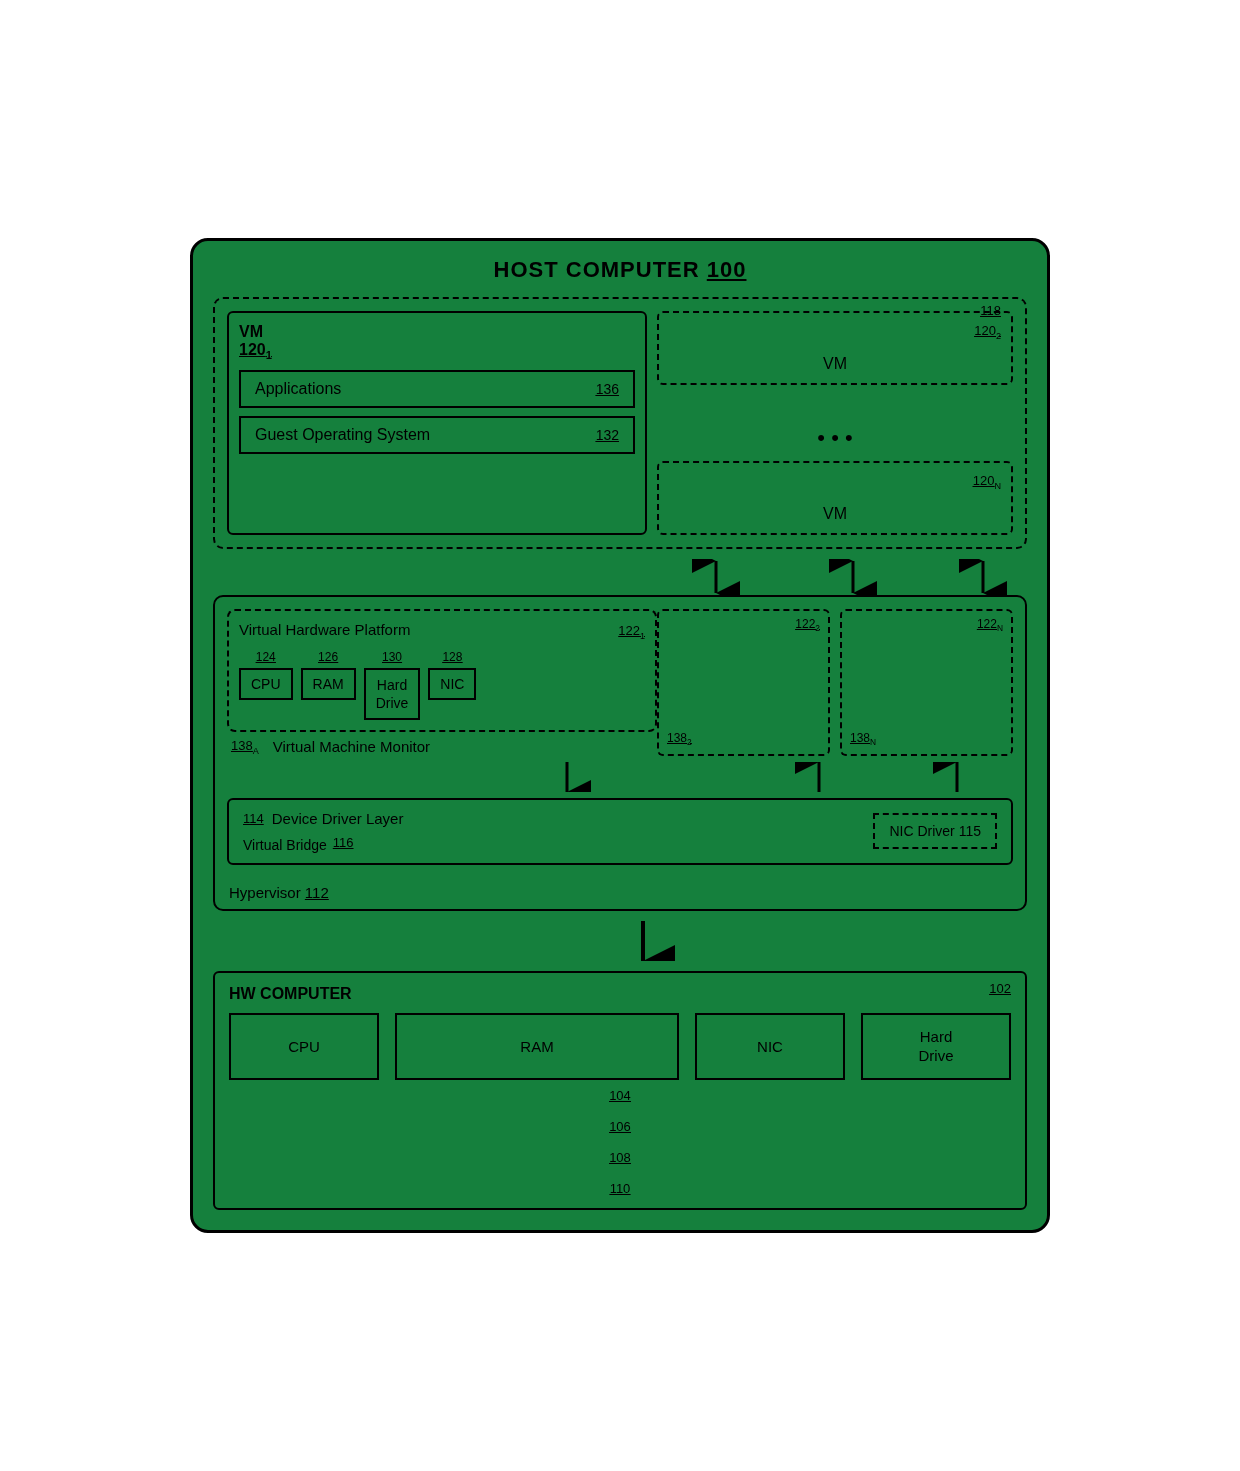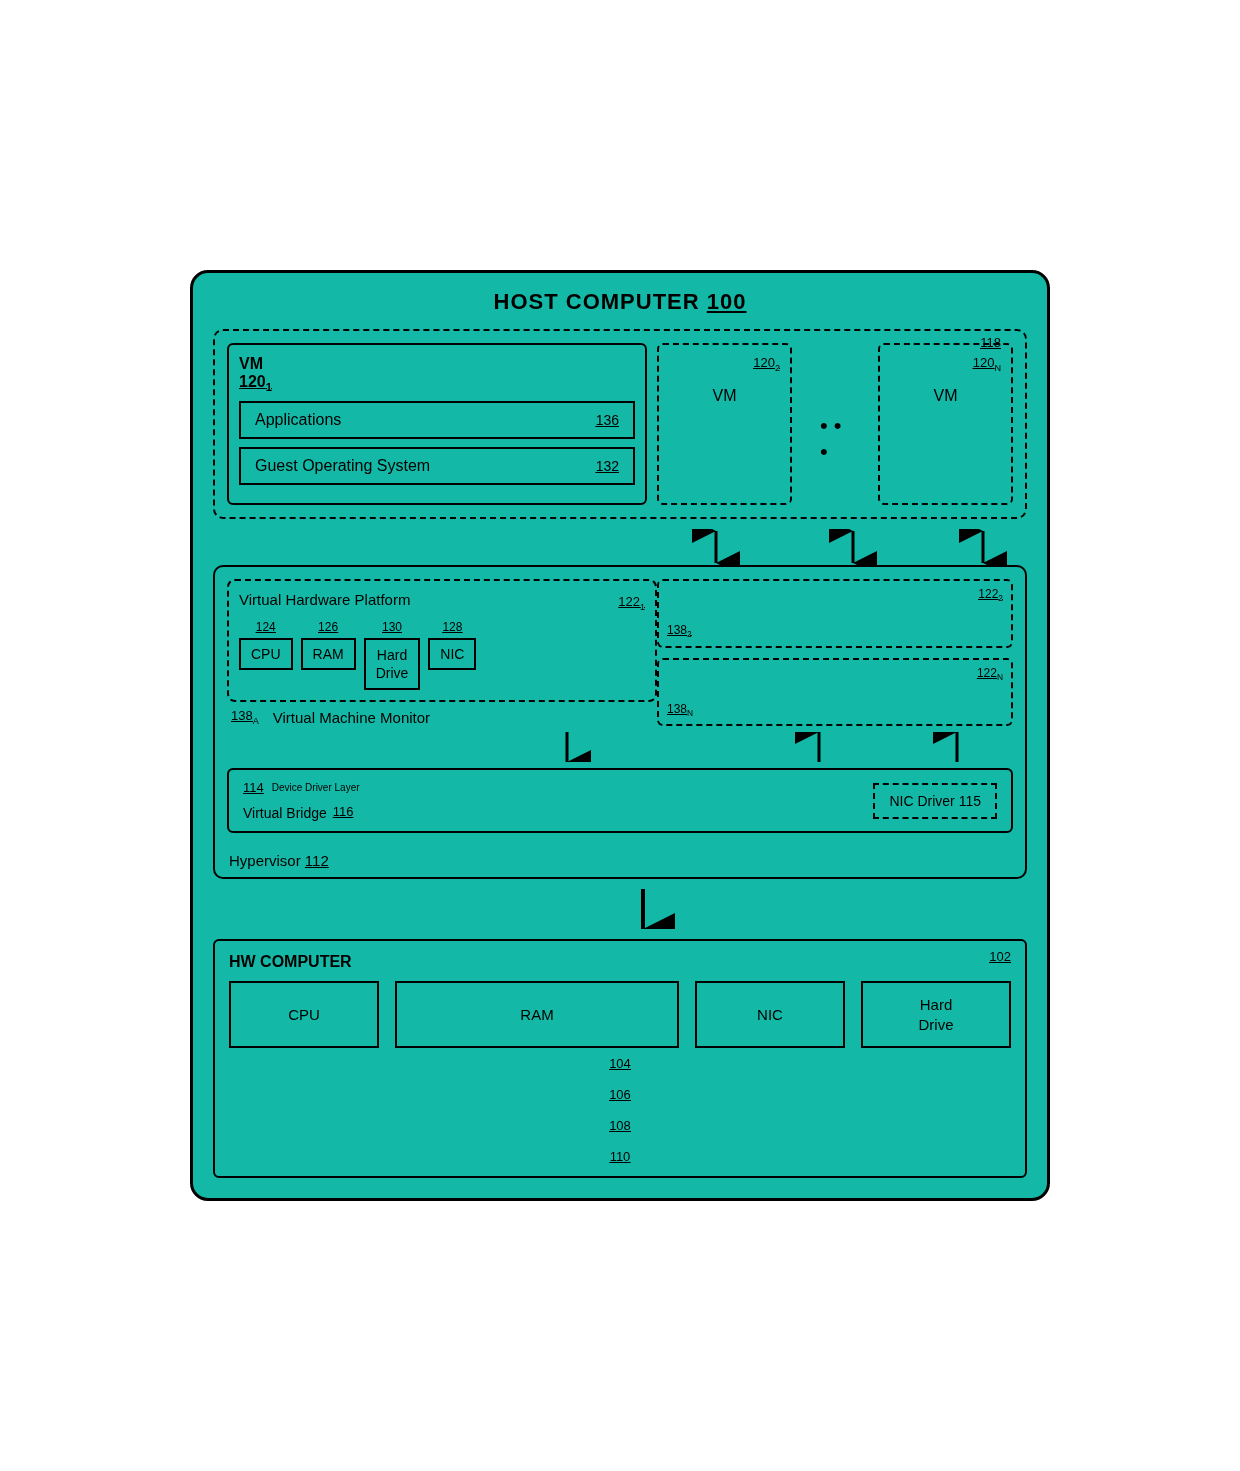"HOST COMPUTER 100" .host-computer { background: #14b8a6 -> #15803d }
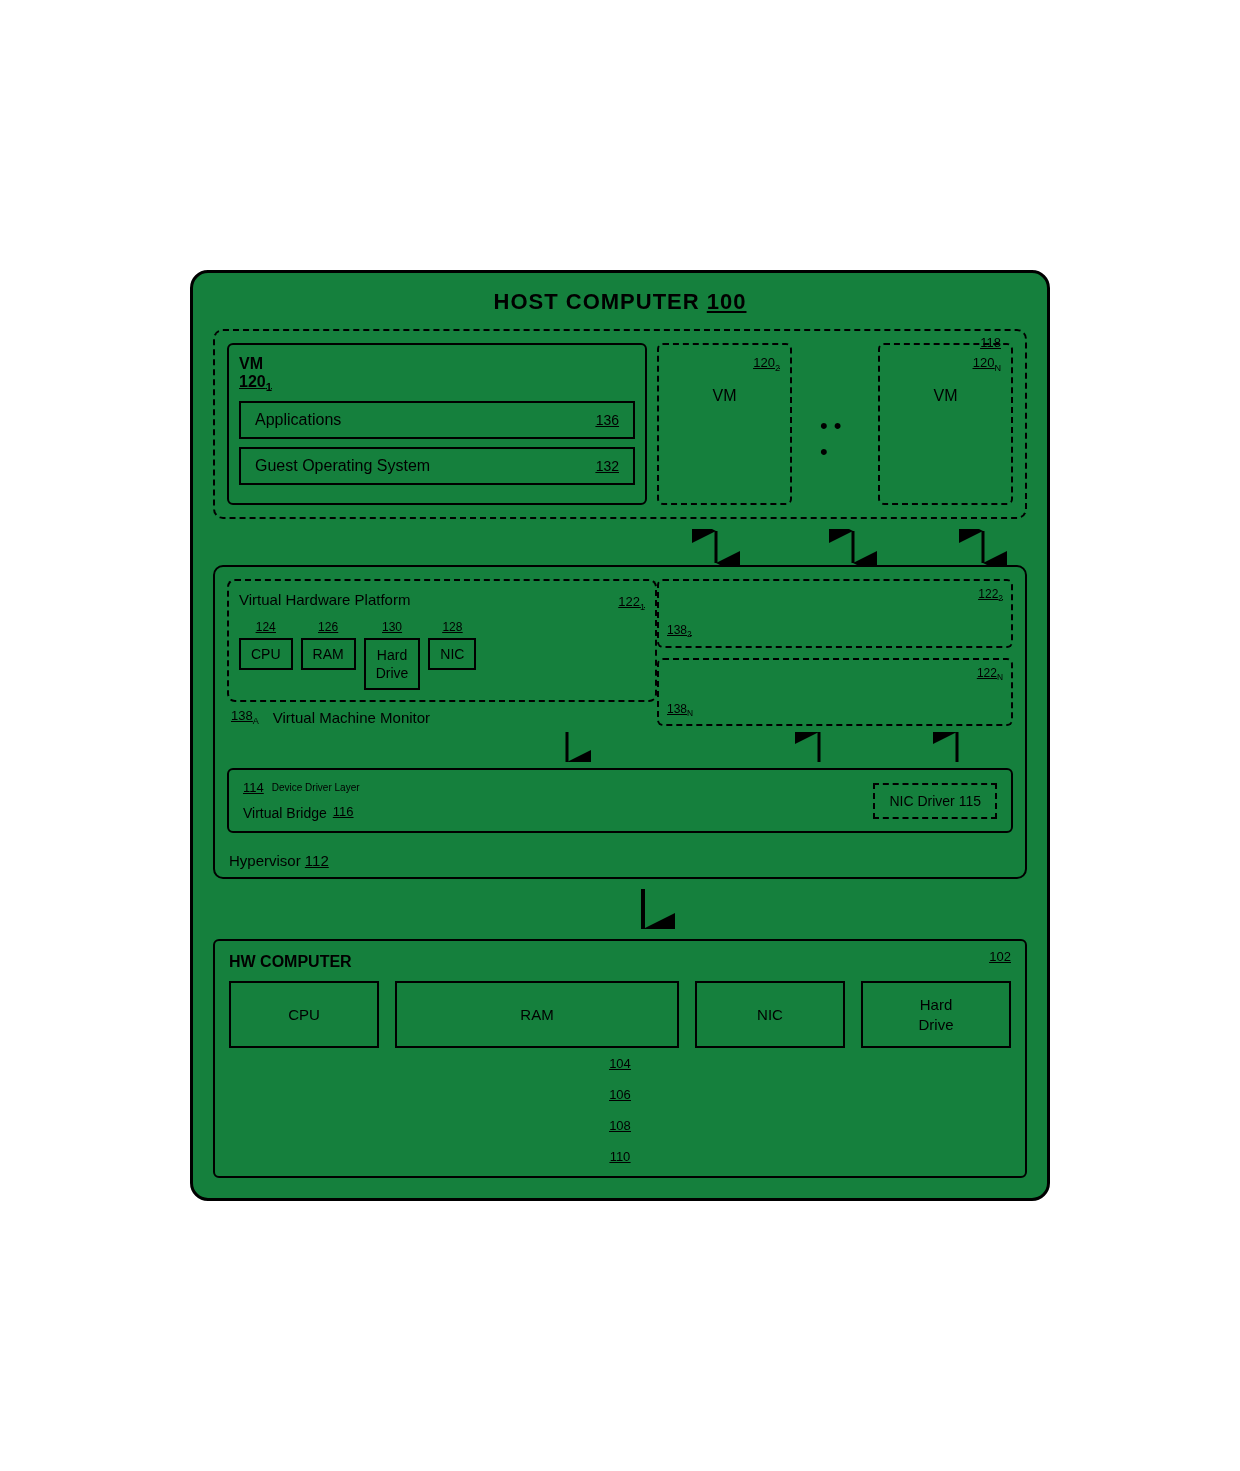"118" .vm-extras { flex-direction: row -> column; gap: 28px -> 10px }
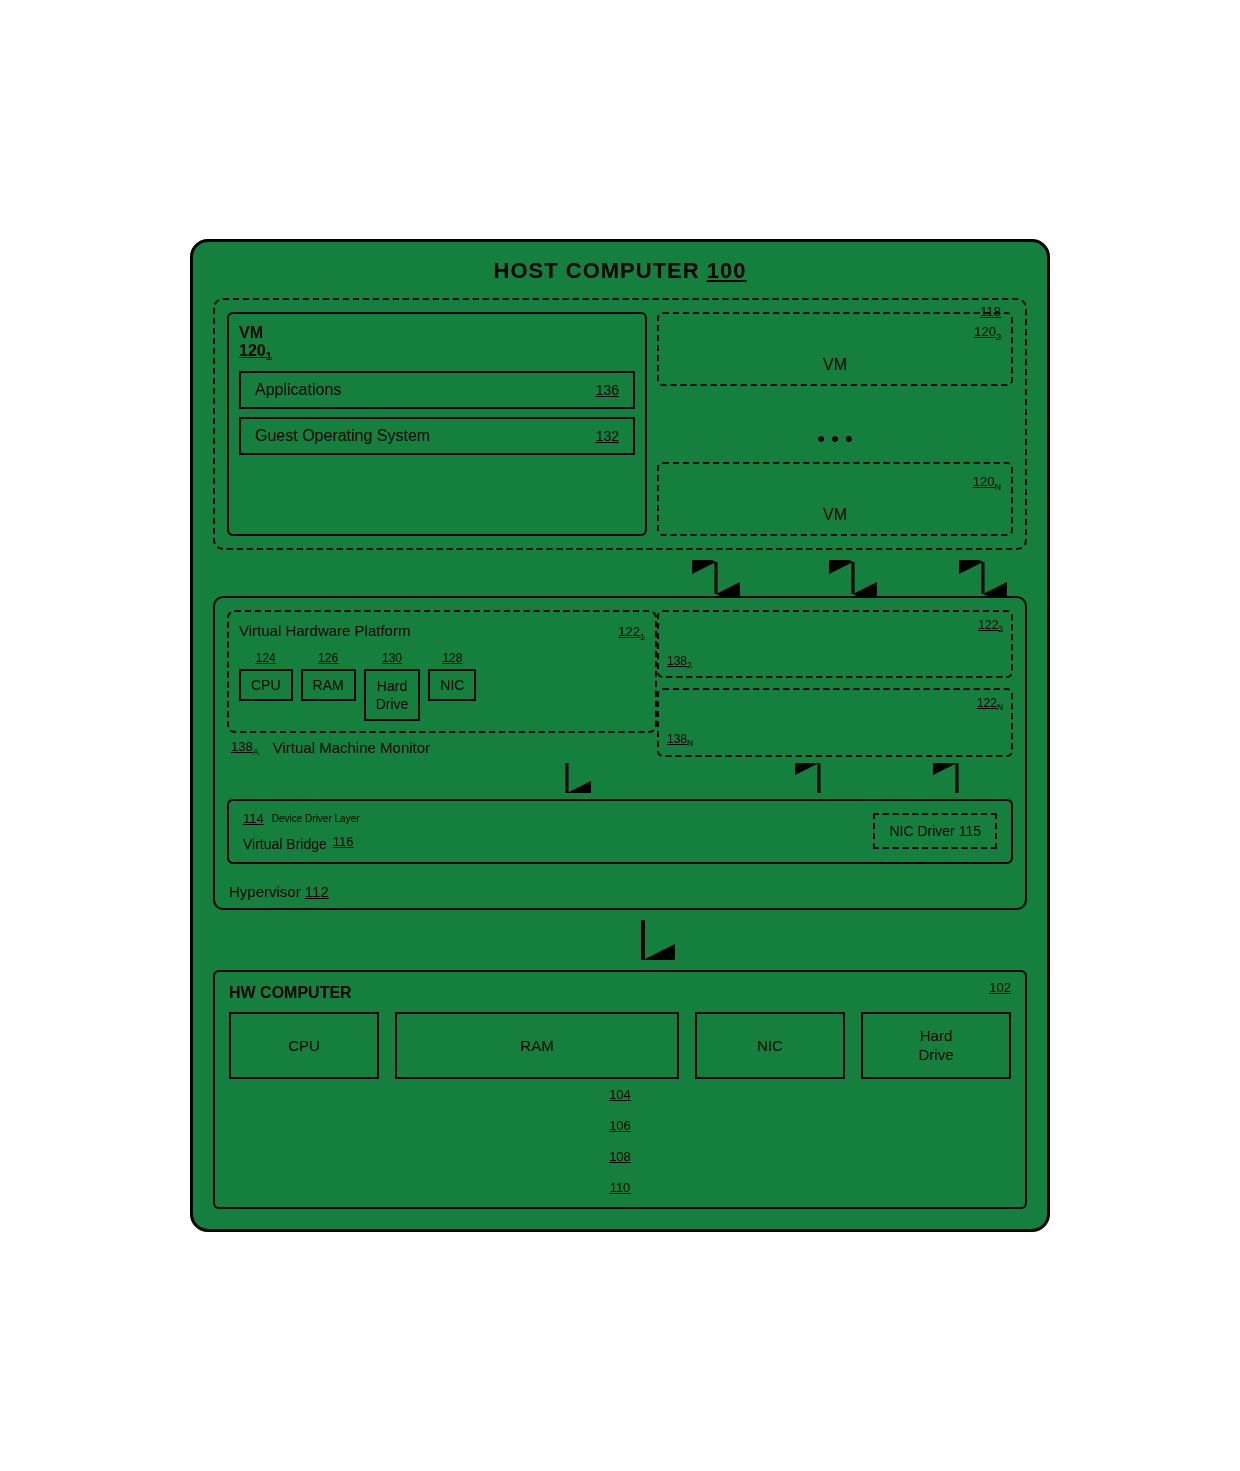"1222" .vmm-extras { flex-direction: column -> row }
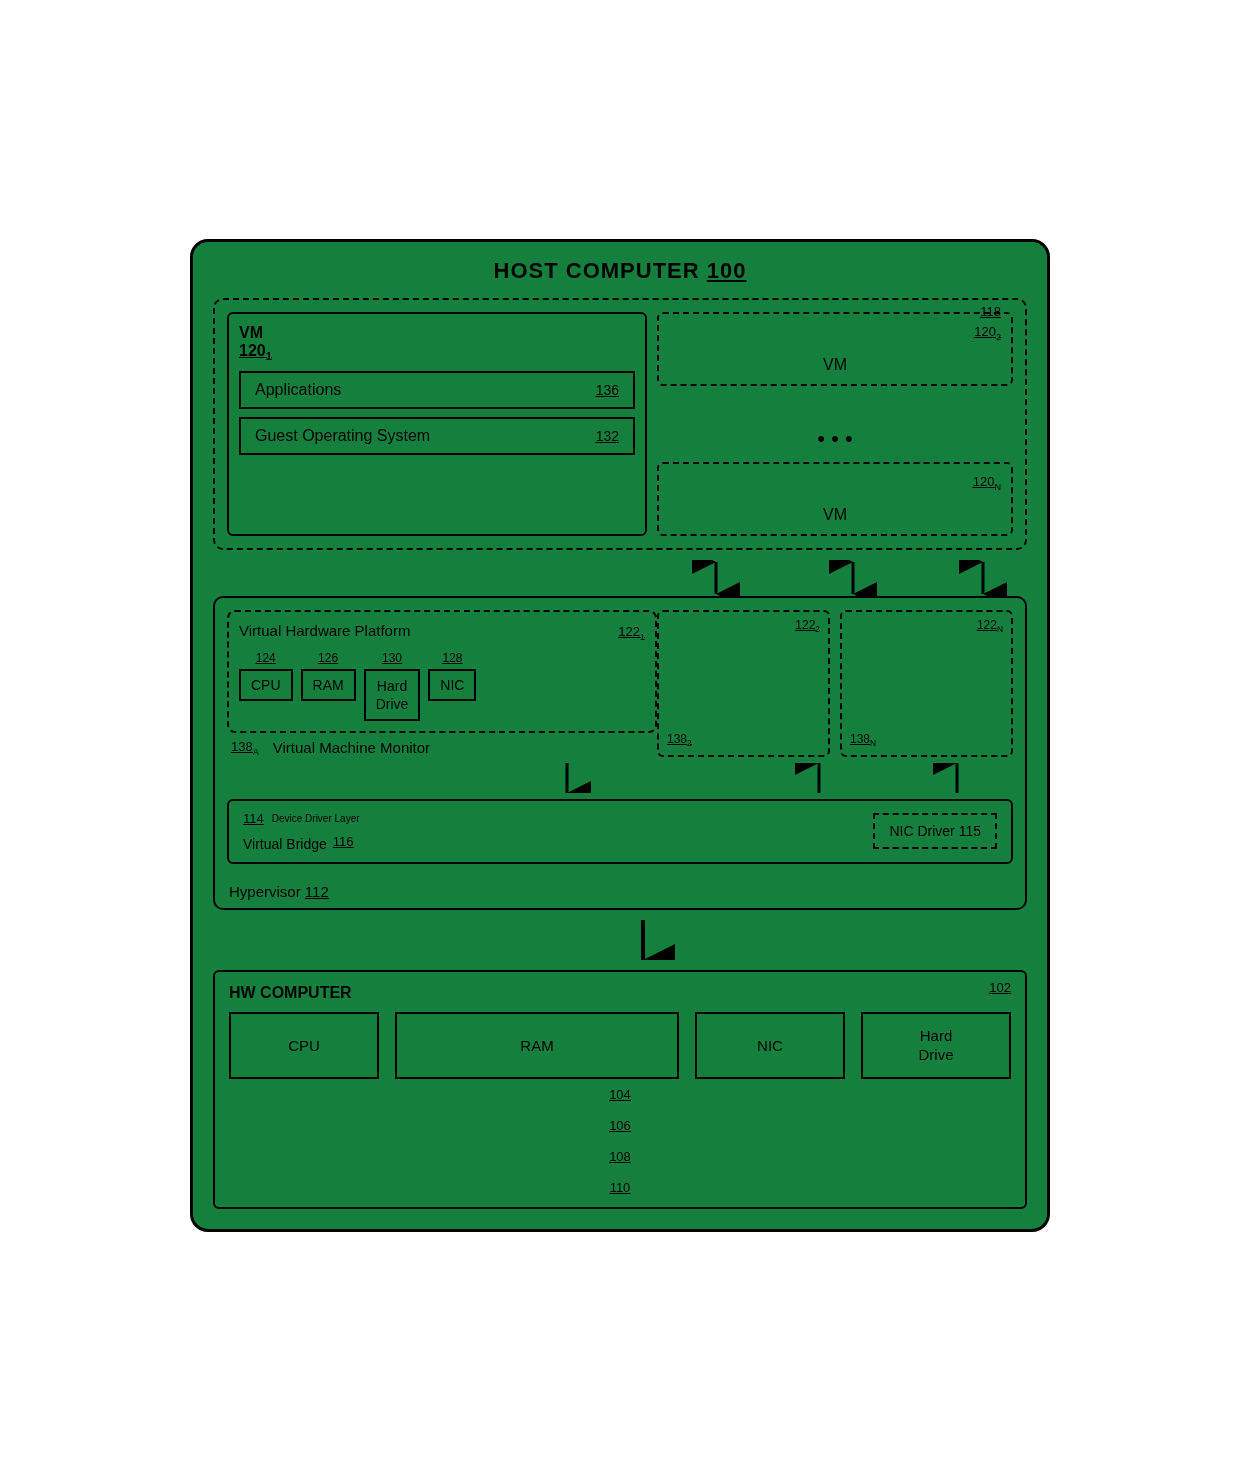"Device Driver Layer" .ddl-label { font-size: 10px -> 15px }
